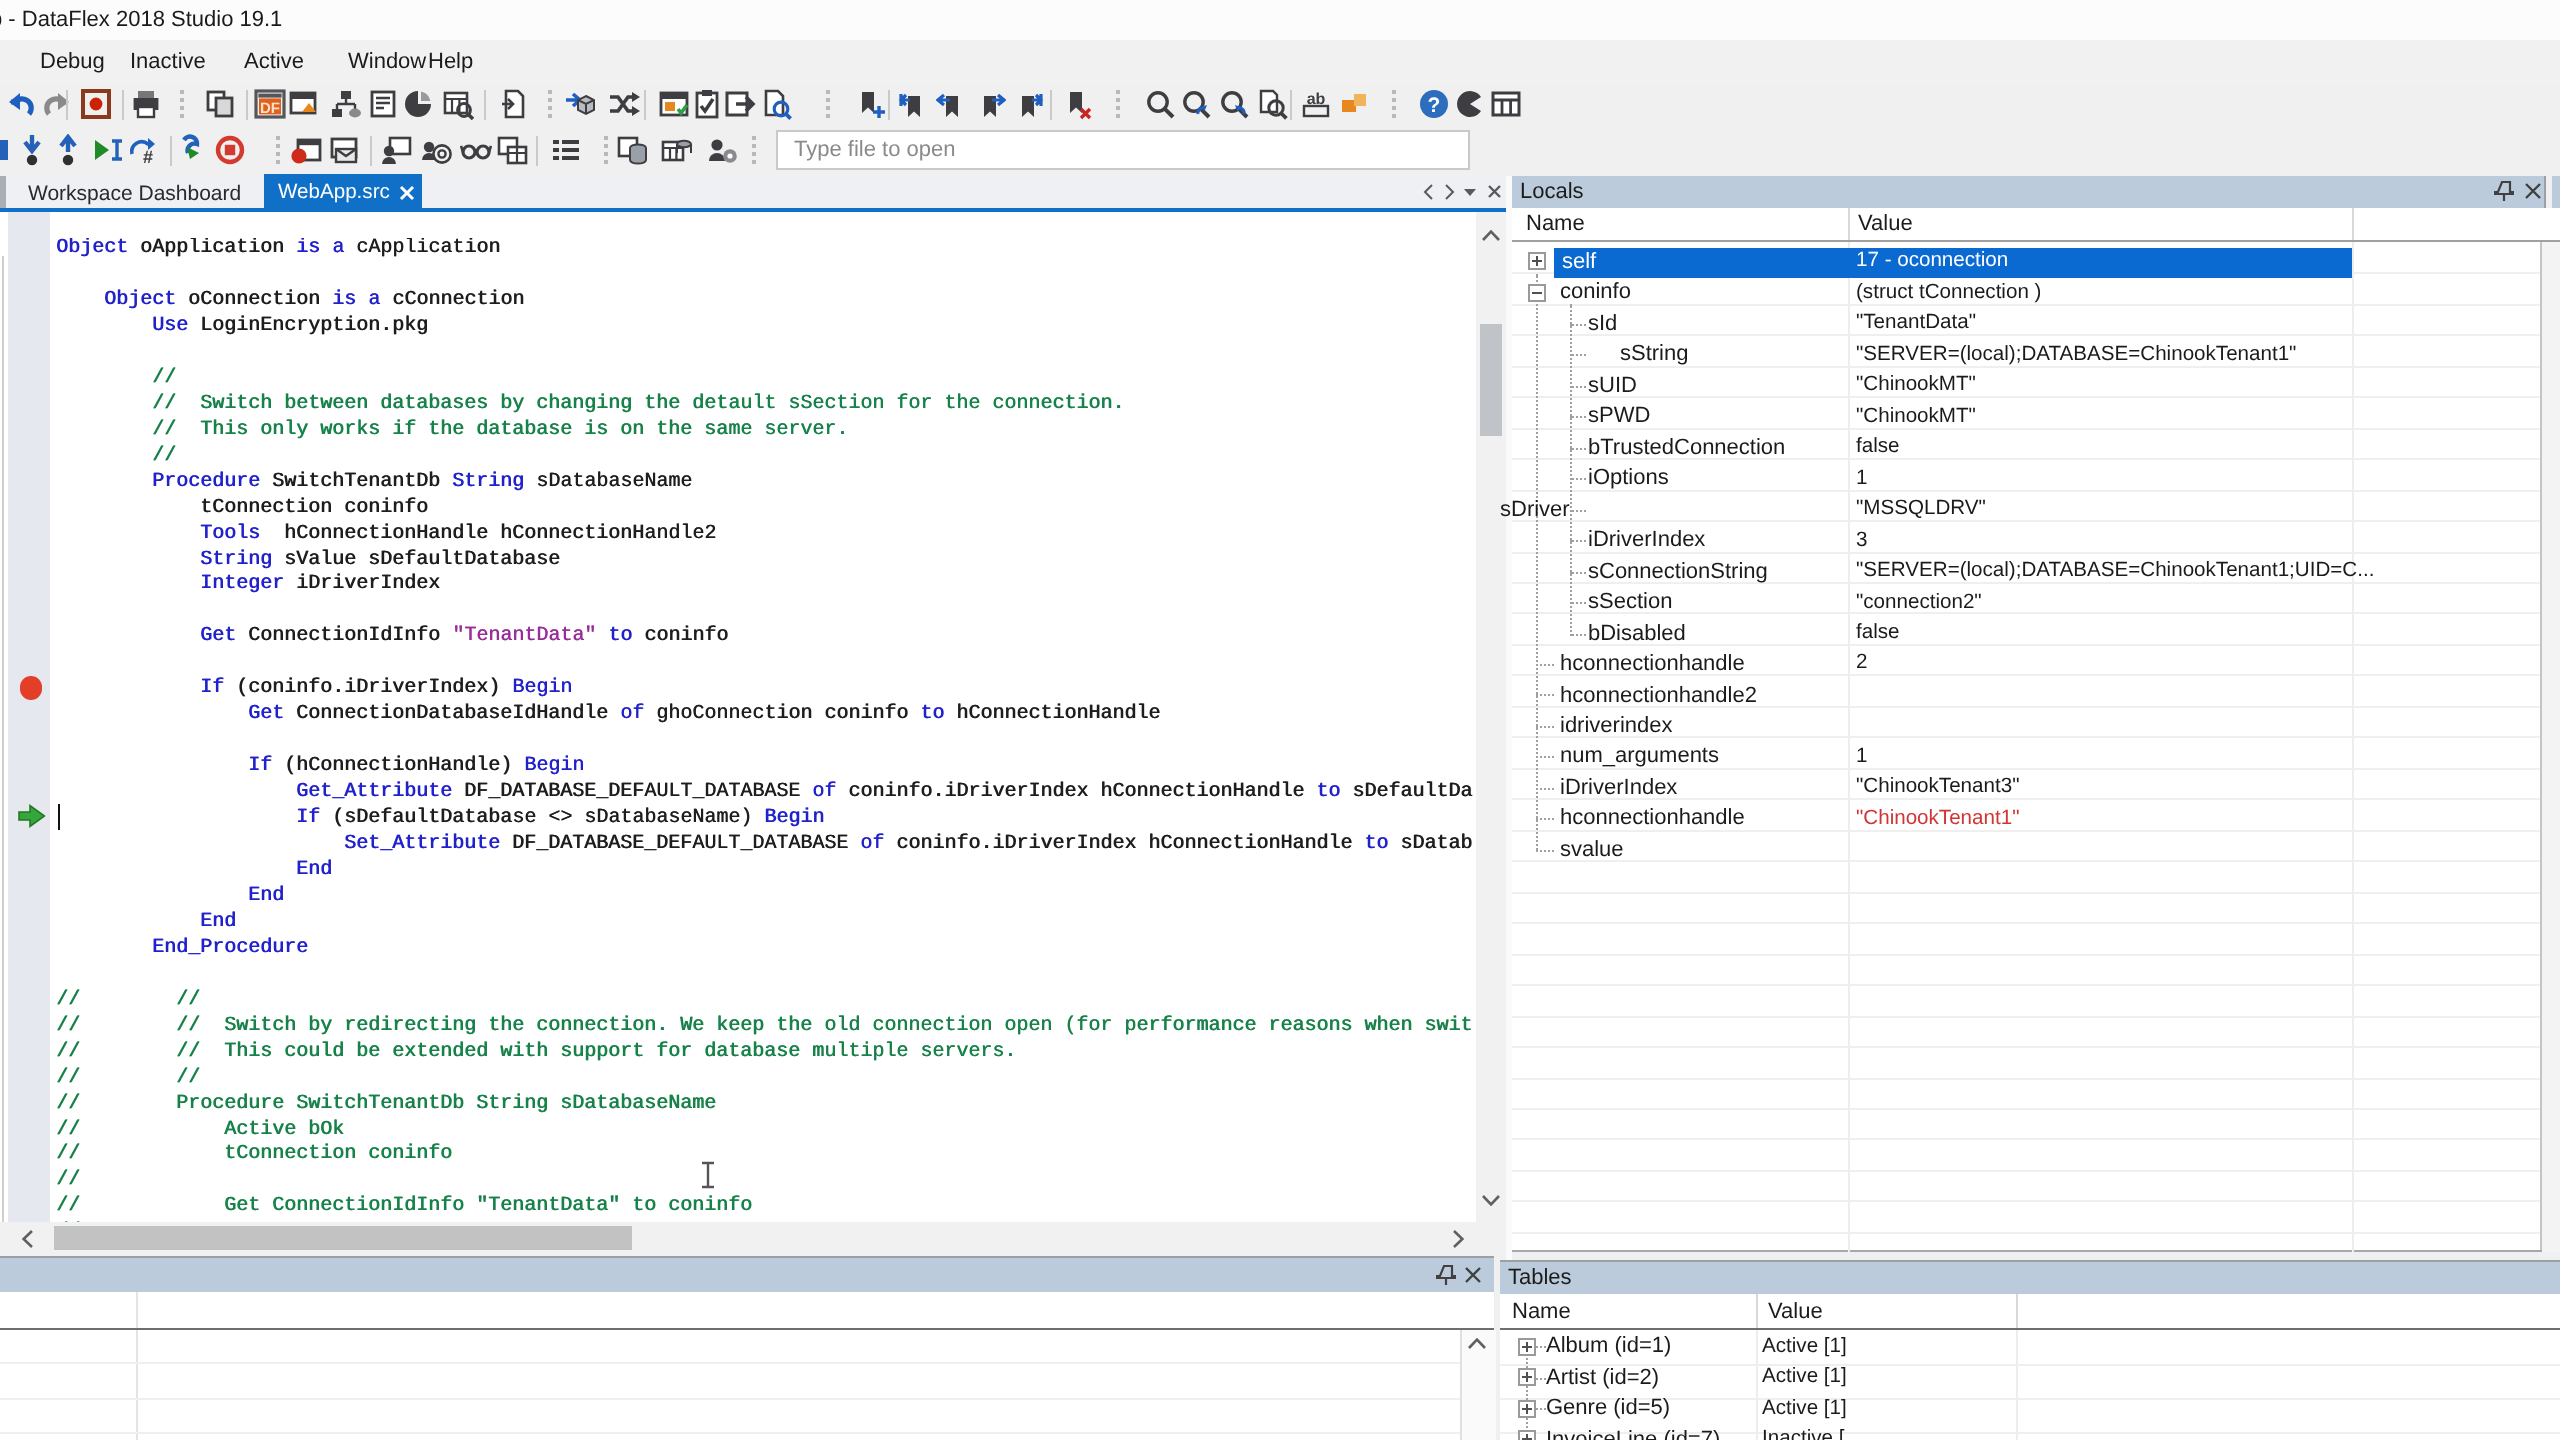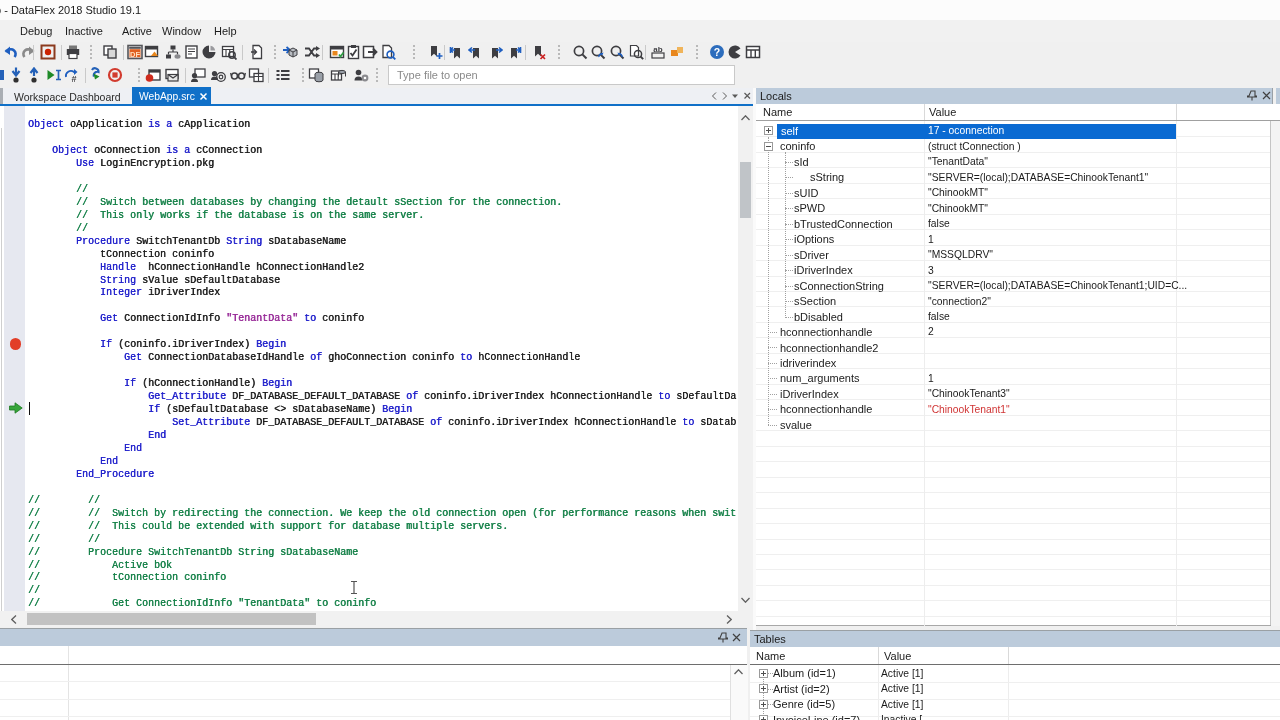"Window" div.abs { left: 162px -> 174px }
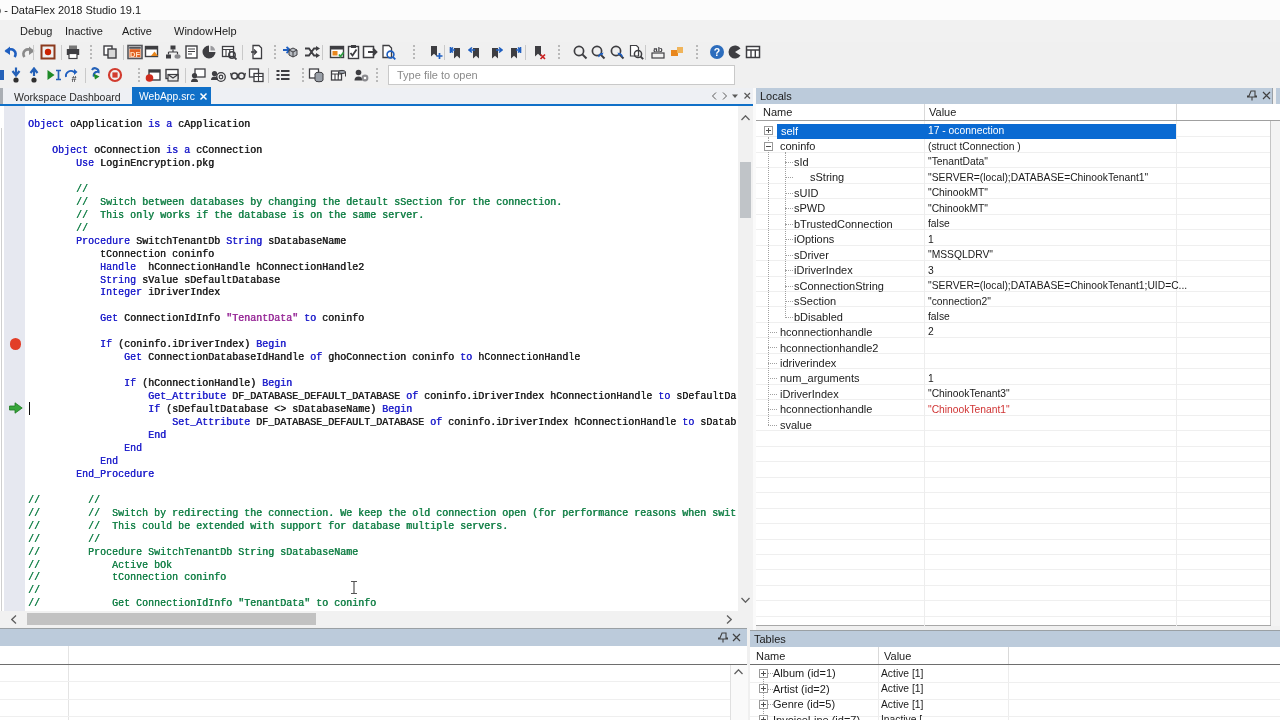"sDriver" div.abs { left: 794px -> 750px }
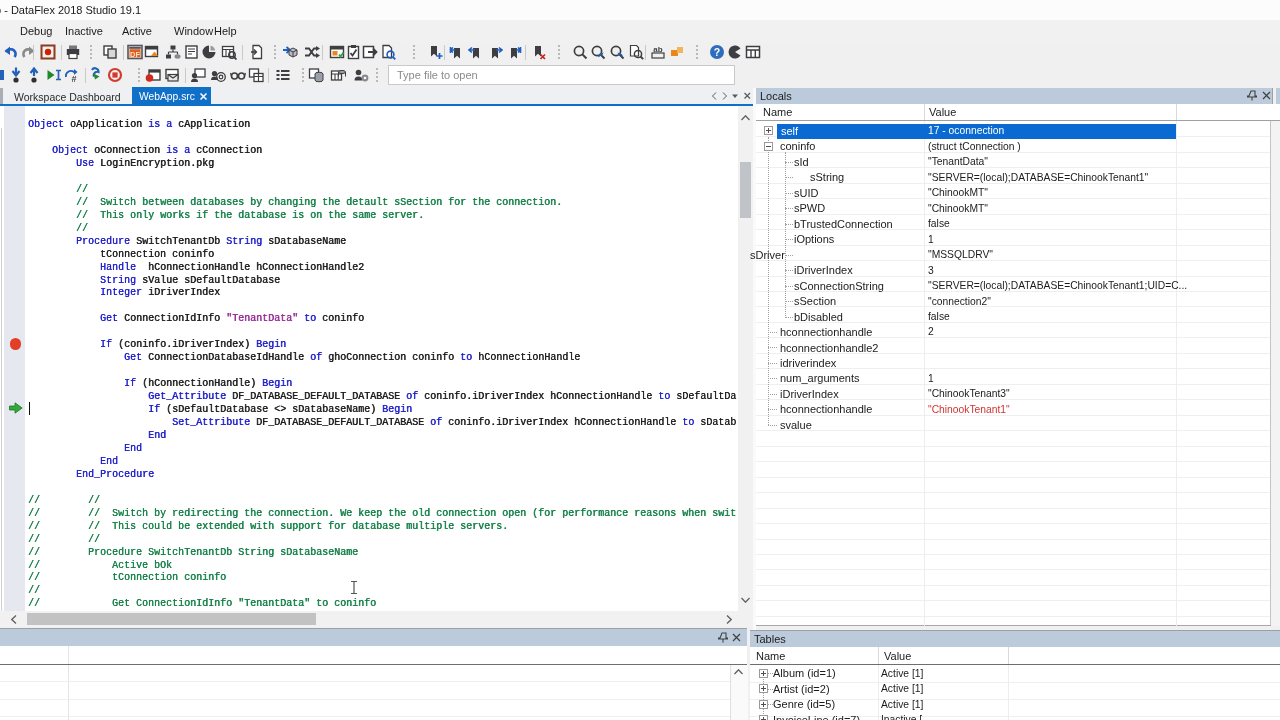"Handle" i.k { text: Handle -> Tools }
